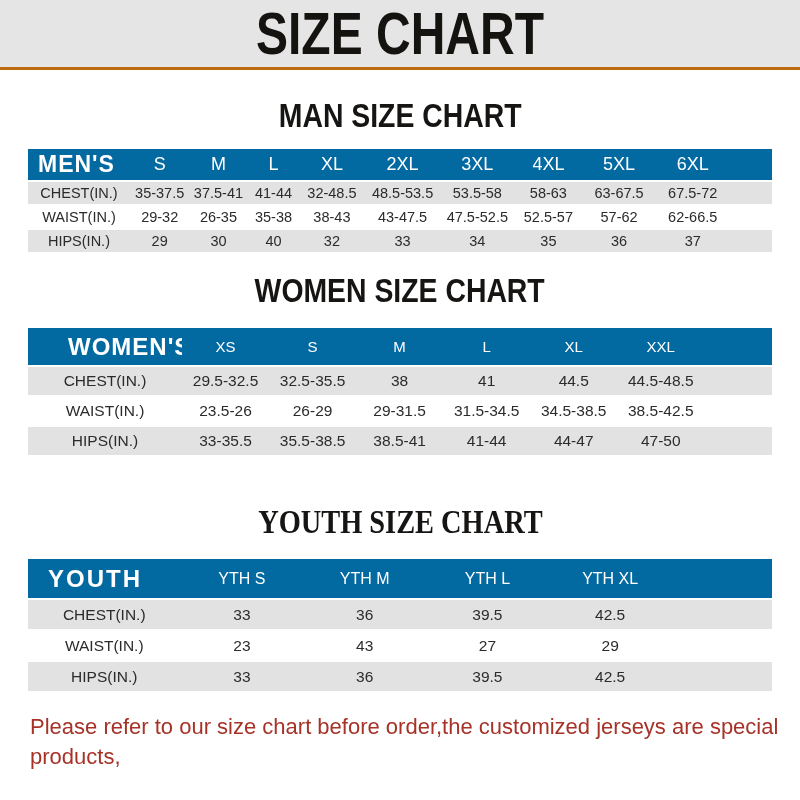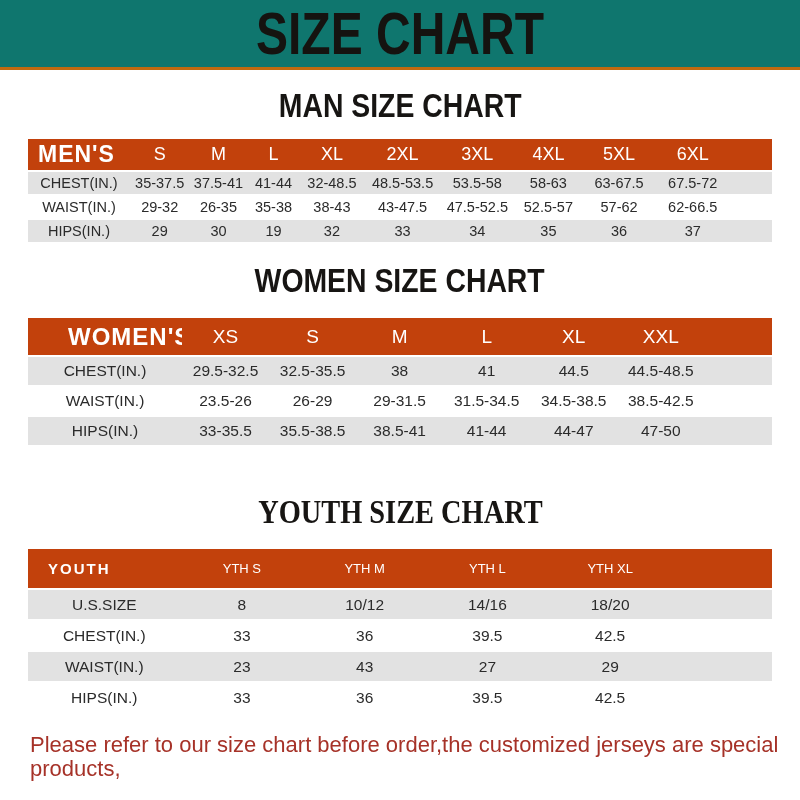"SIZE CHART" .banner { background: #0f766e -> #e5e5e5 }
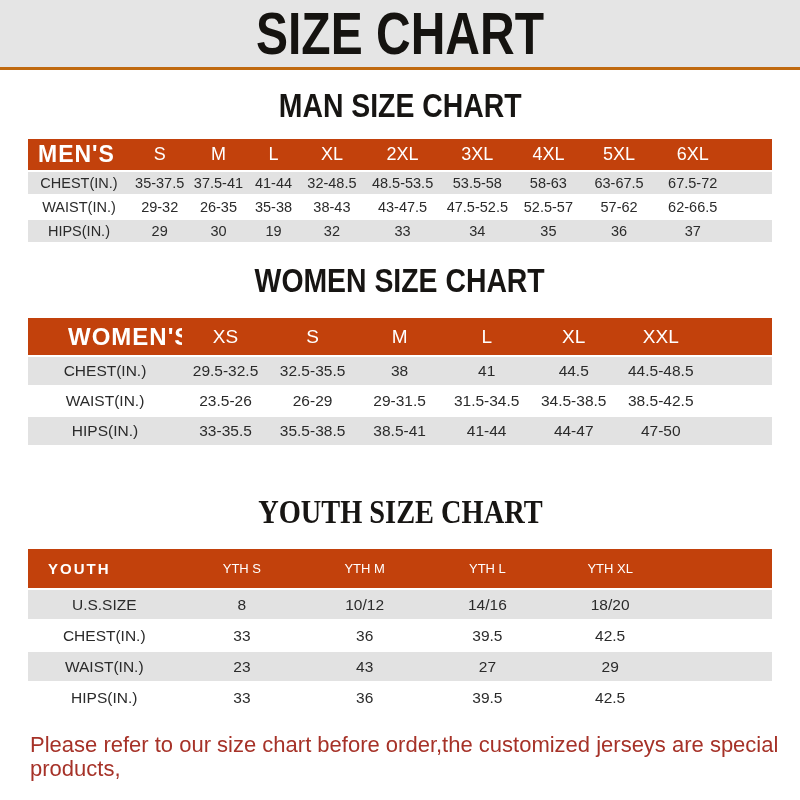"MAN SIZE CHART" #heading-men { margin-top: 18px -> 28px }
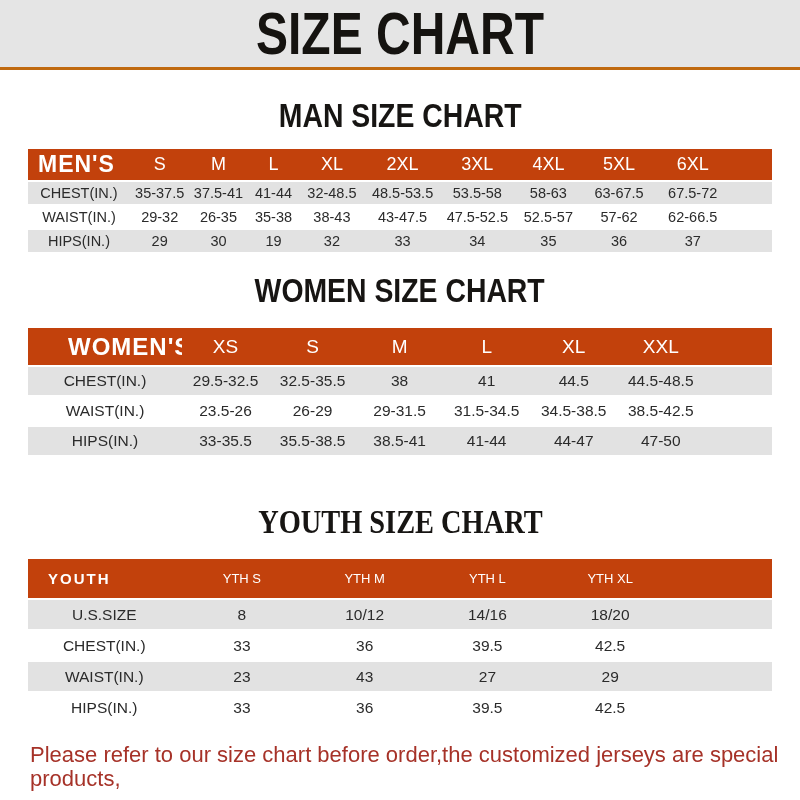"MEN'S" table.size-table thead tr { background: #c2410c -> #0369a1 }
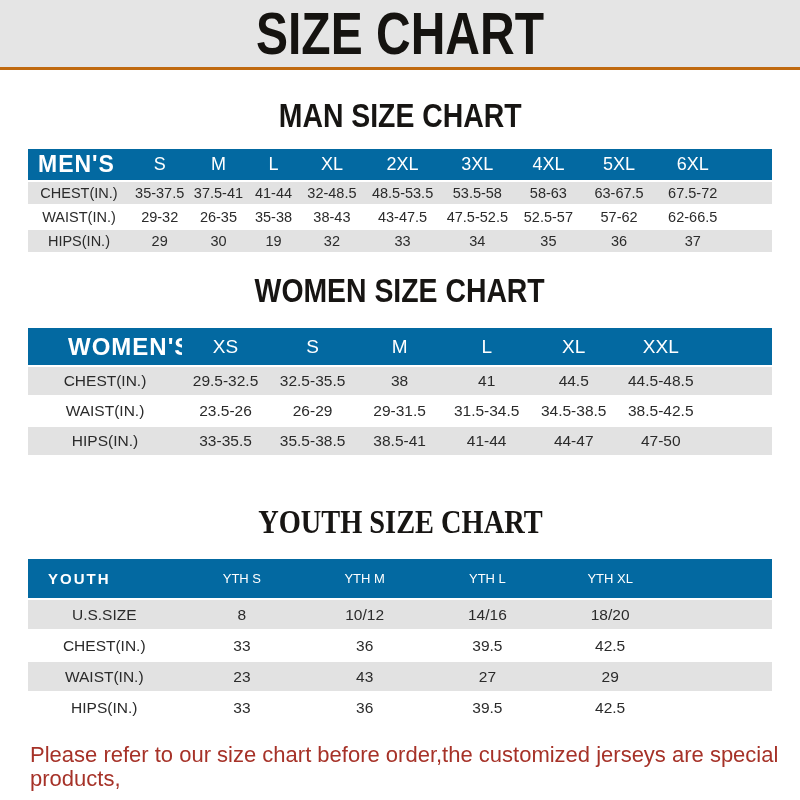"19" td { text: 19 -> 40 }
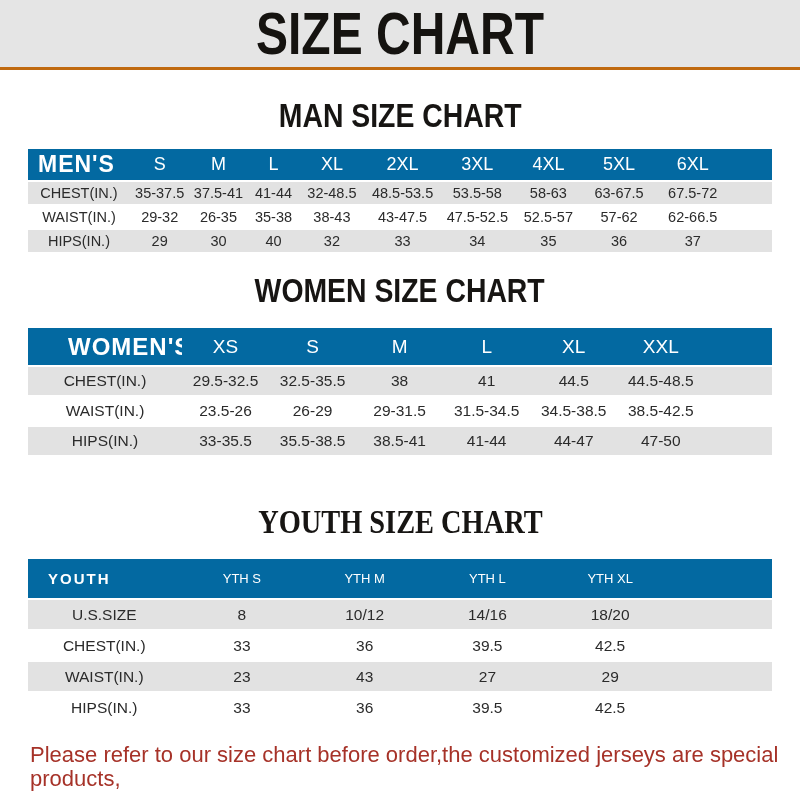"XS" #table-women thead th { font-size: 19px -> 15px }
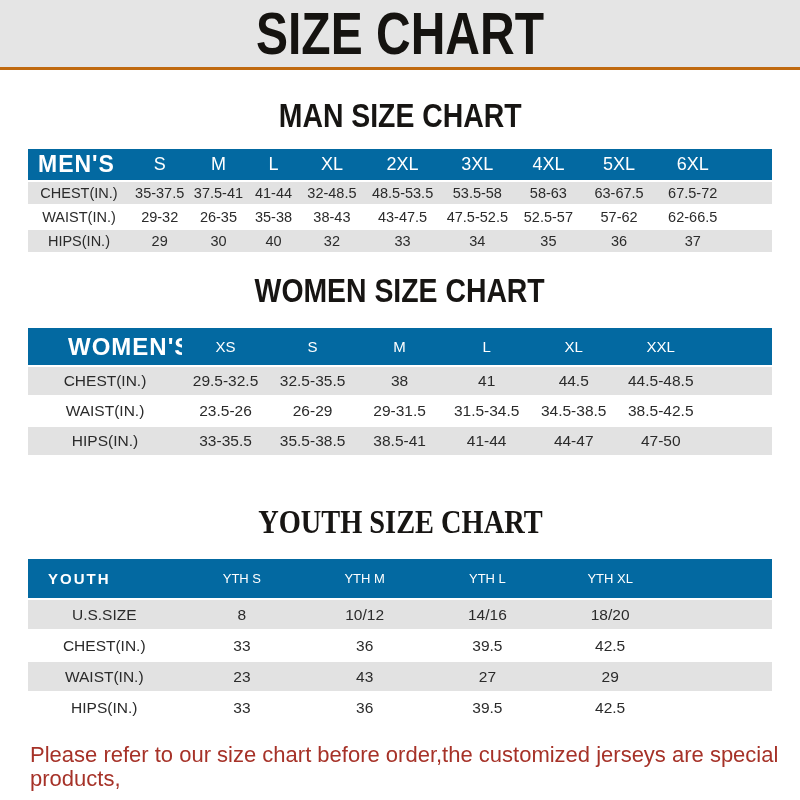"YOUTH" #table-youth thead th.tbl-label { font-size: 15px -> 24px }
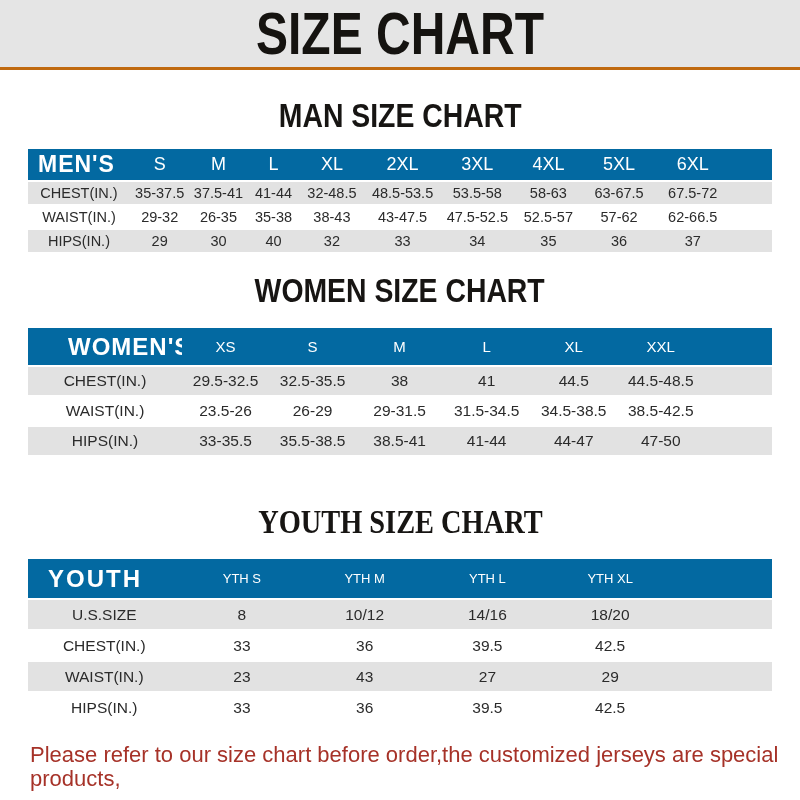"YTH S" #table-youth thead th { font-size: 13px -> 16px }
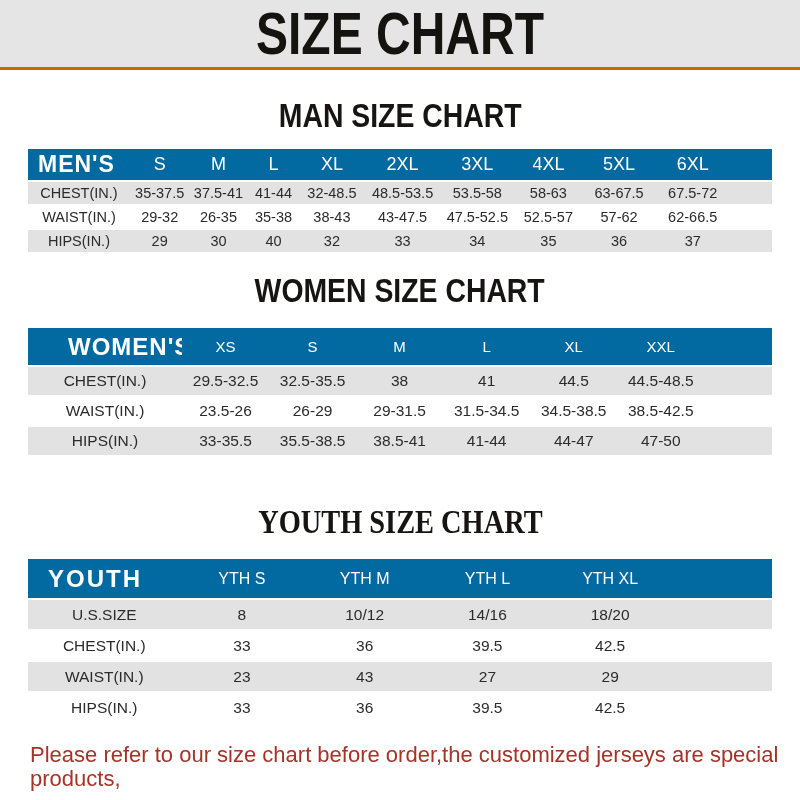"U.S.SIZE" tr { html: <tr> <td>U.S.SIZE</td> <td>8</td> <td>10/12</td> <td>14/16</td> <td>18/20</td> <td></td> </tr> -> none }
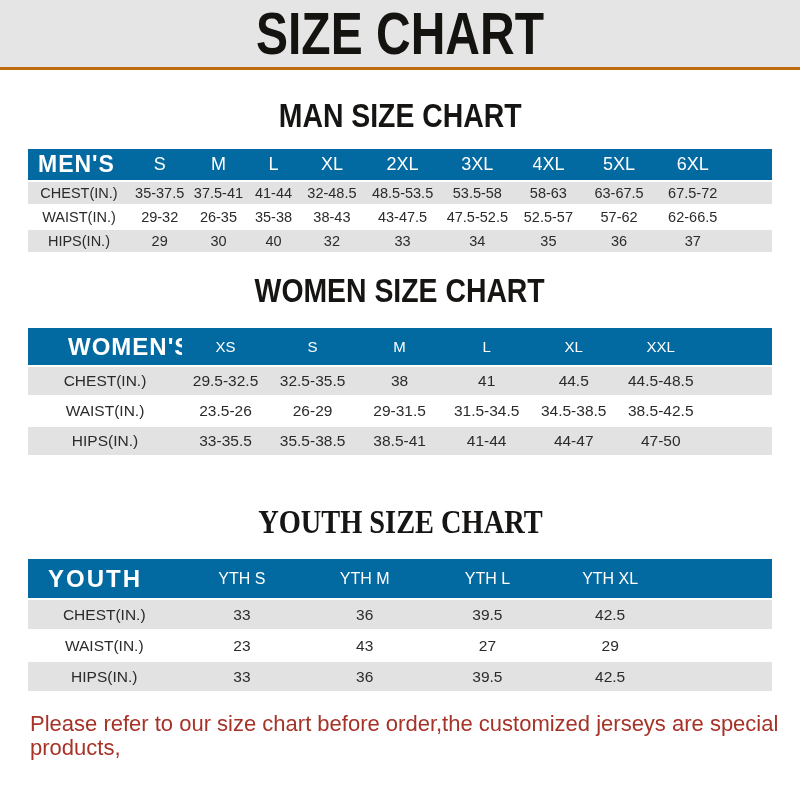"Please refer to our size" .footer-note { line-height: 24px -> 30px }
